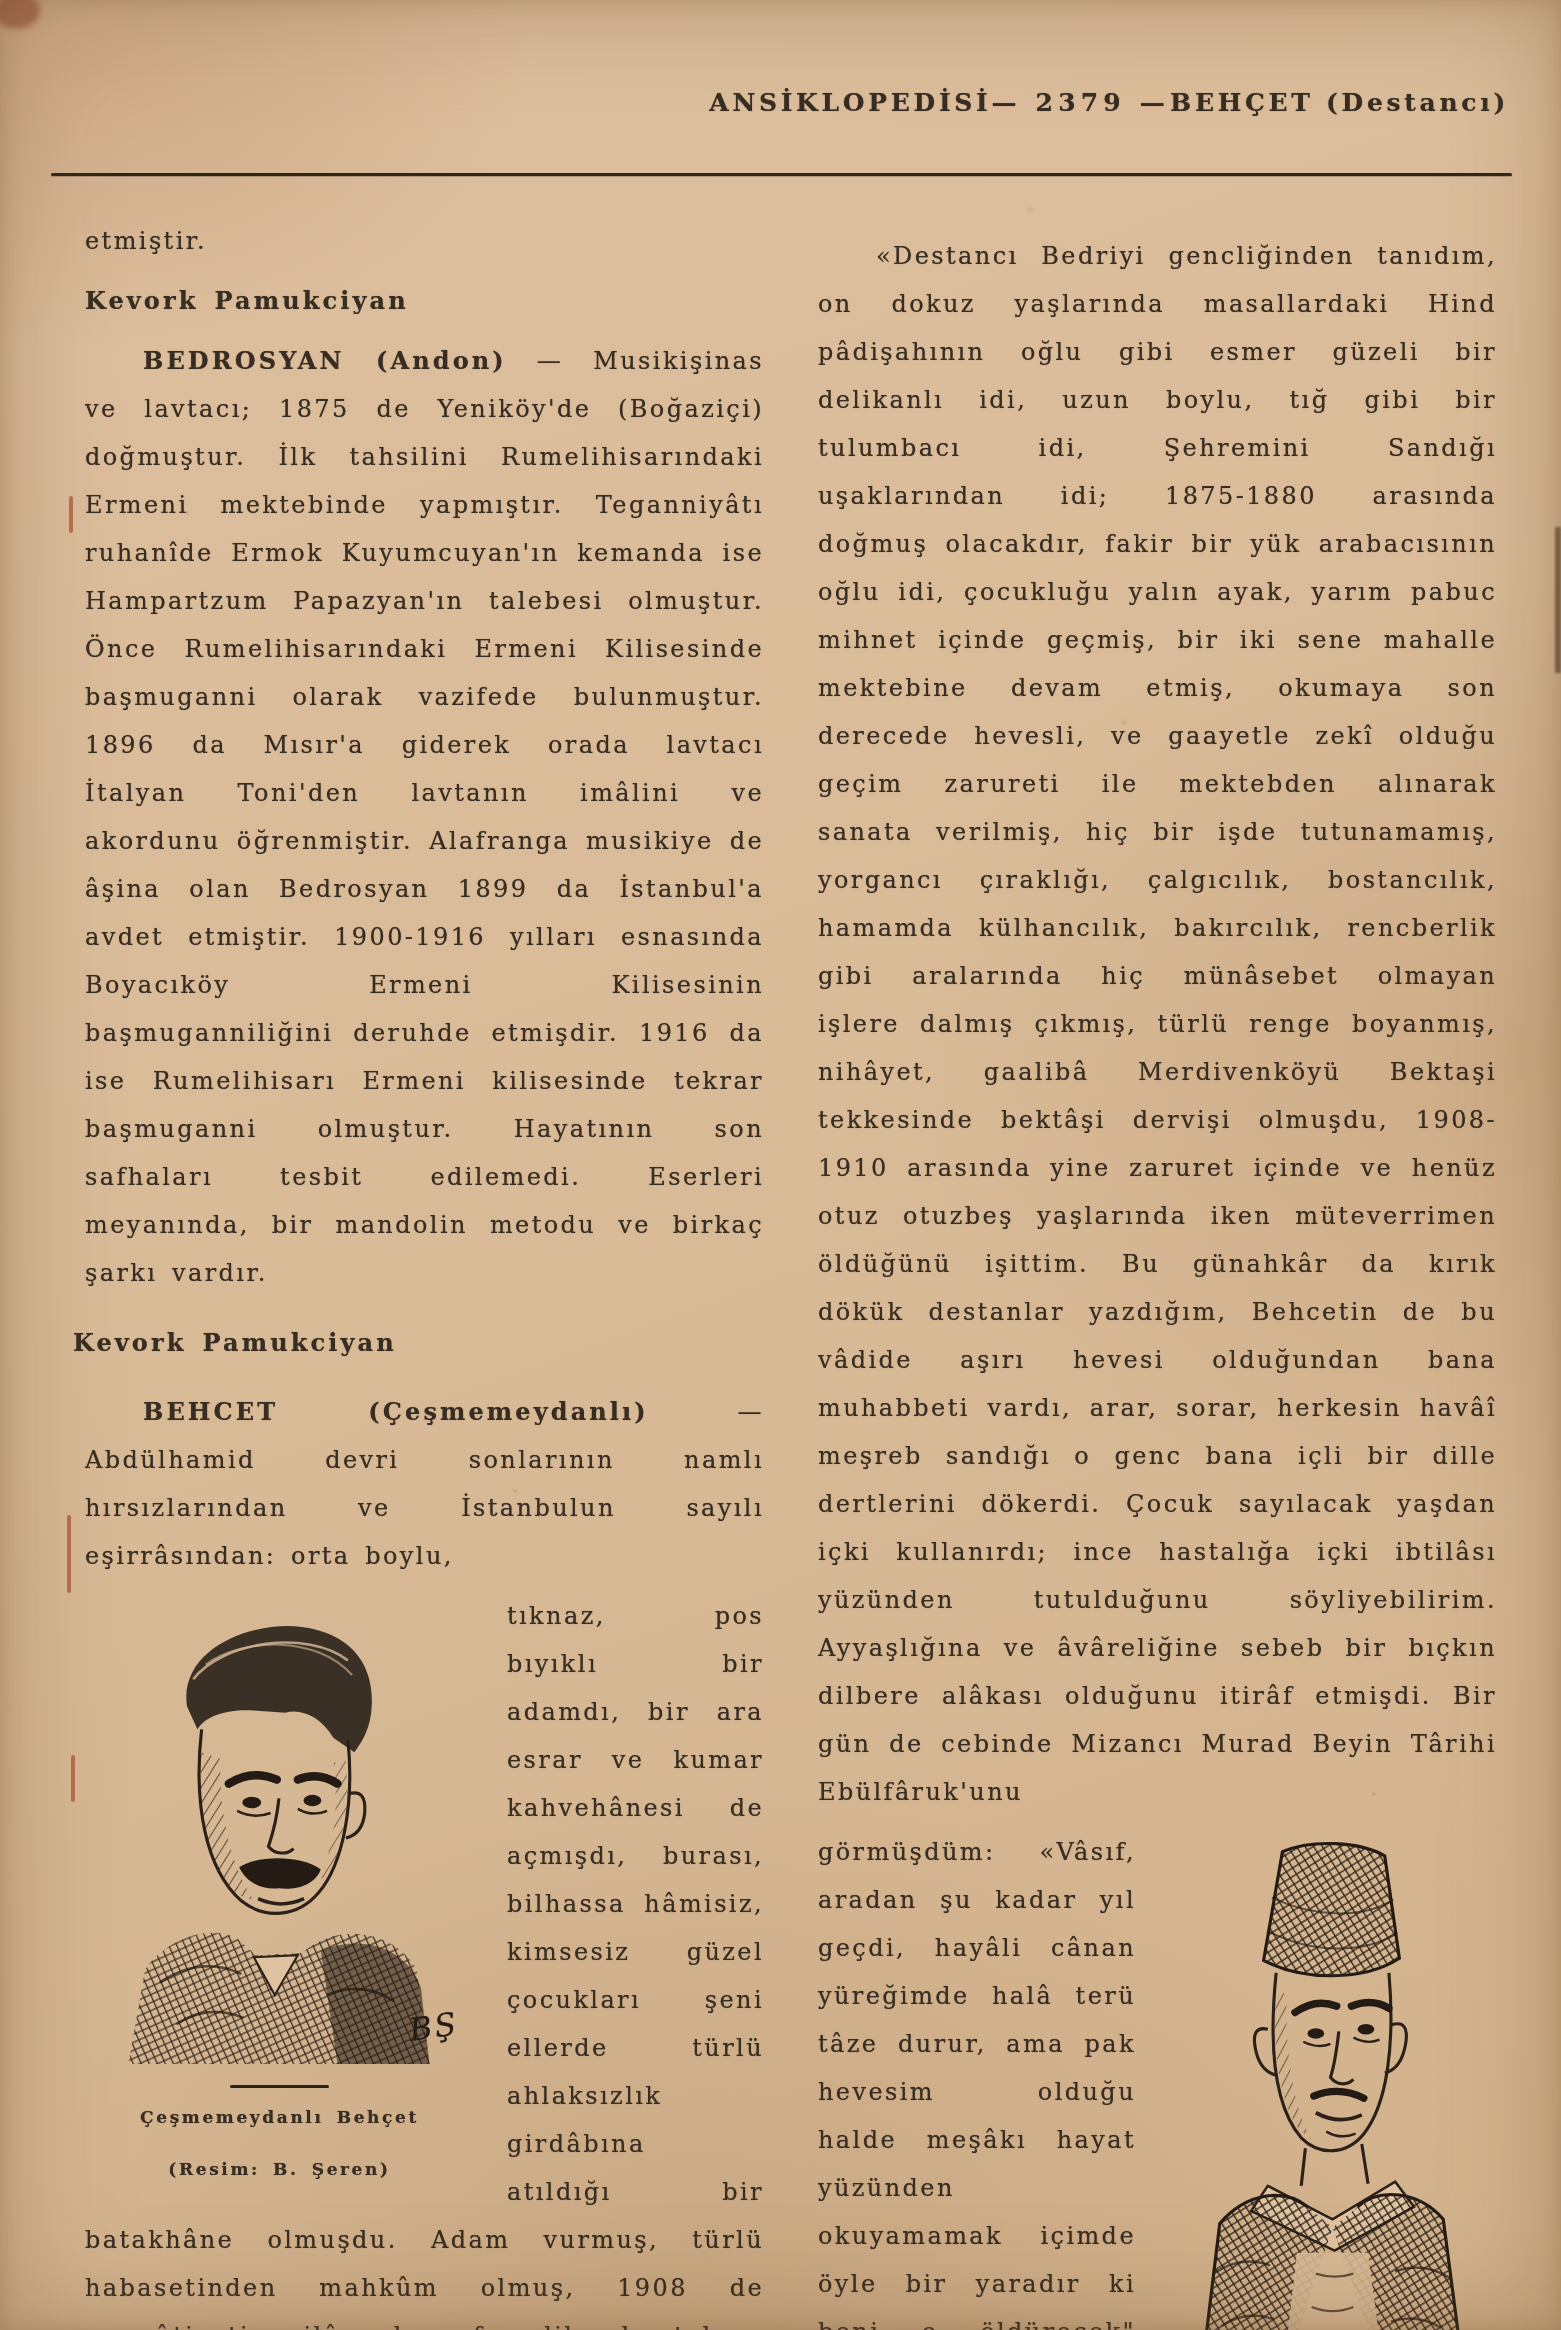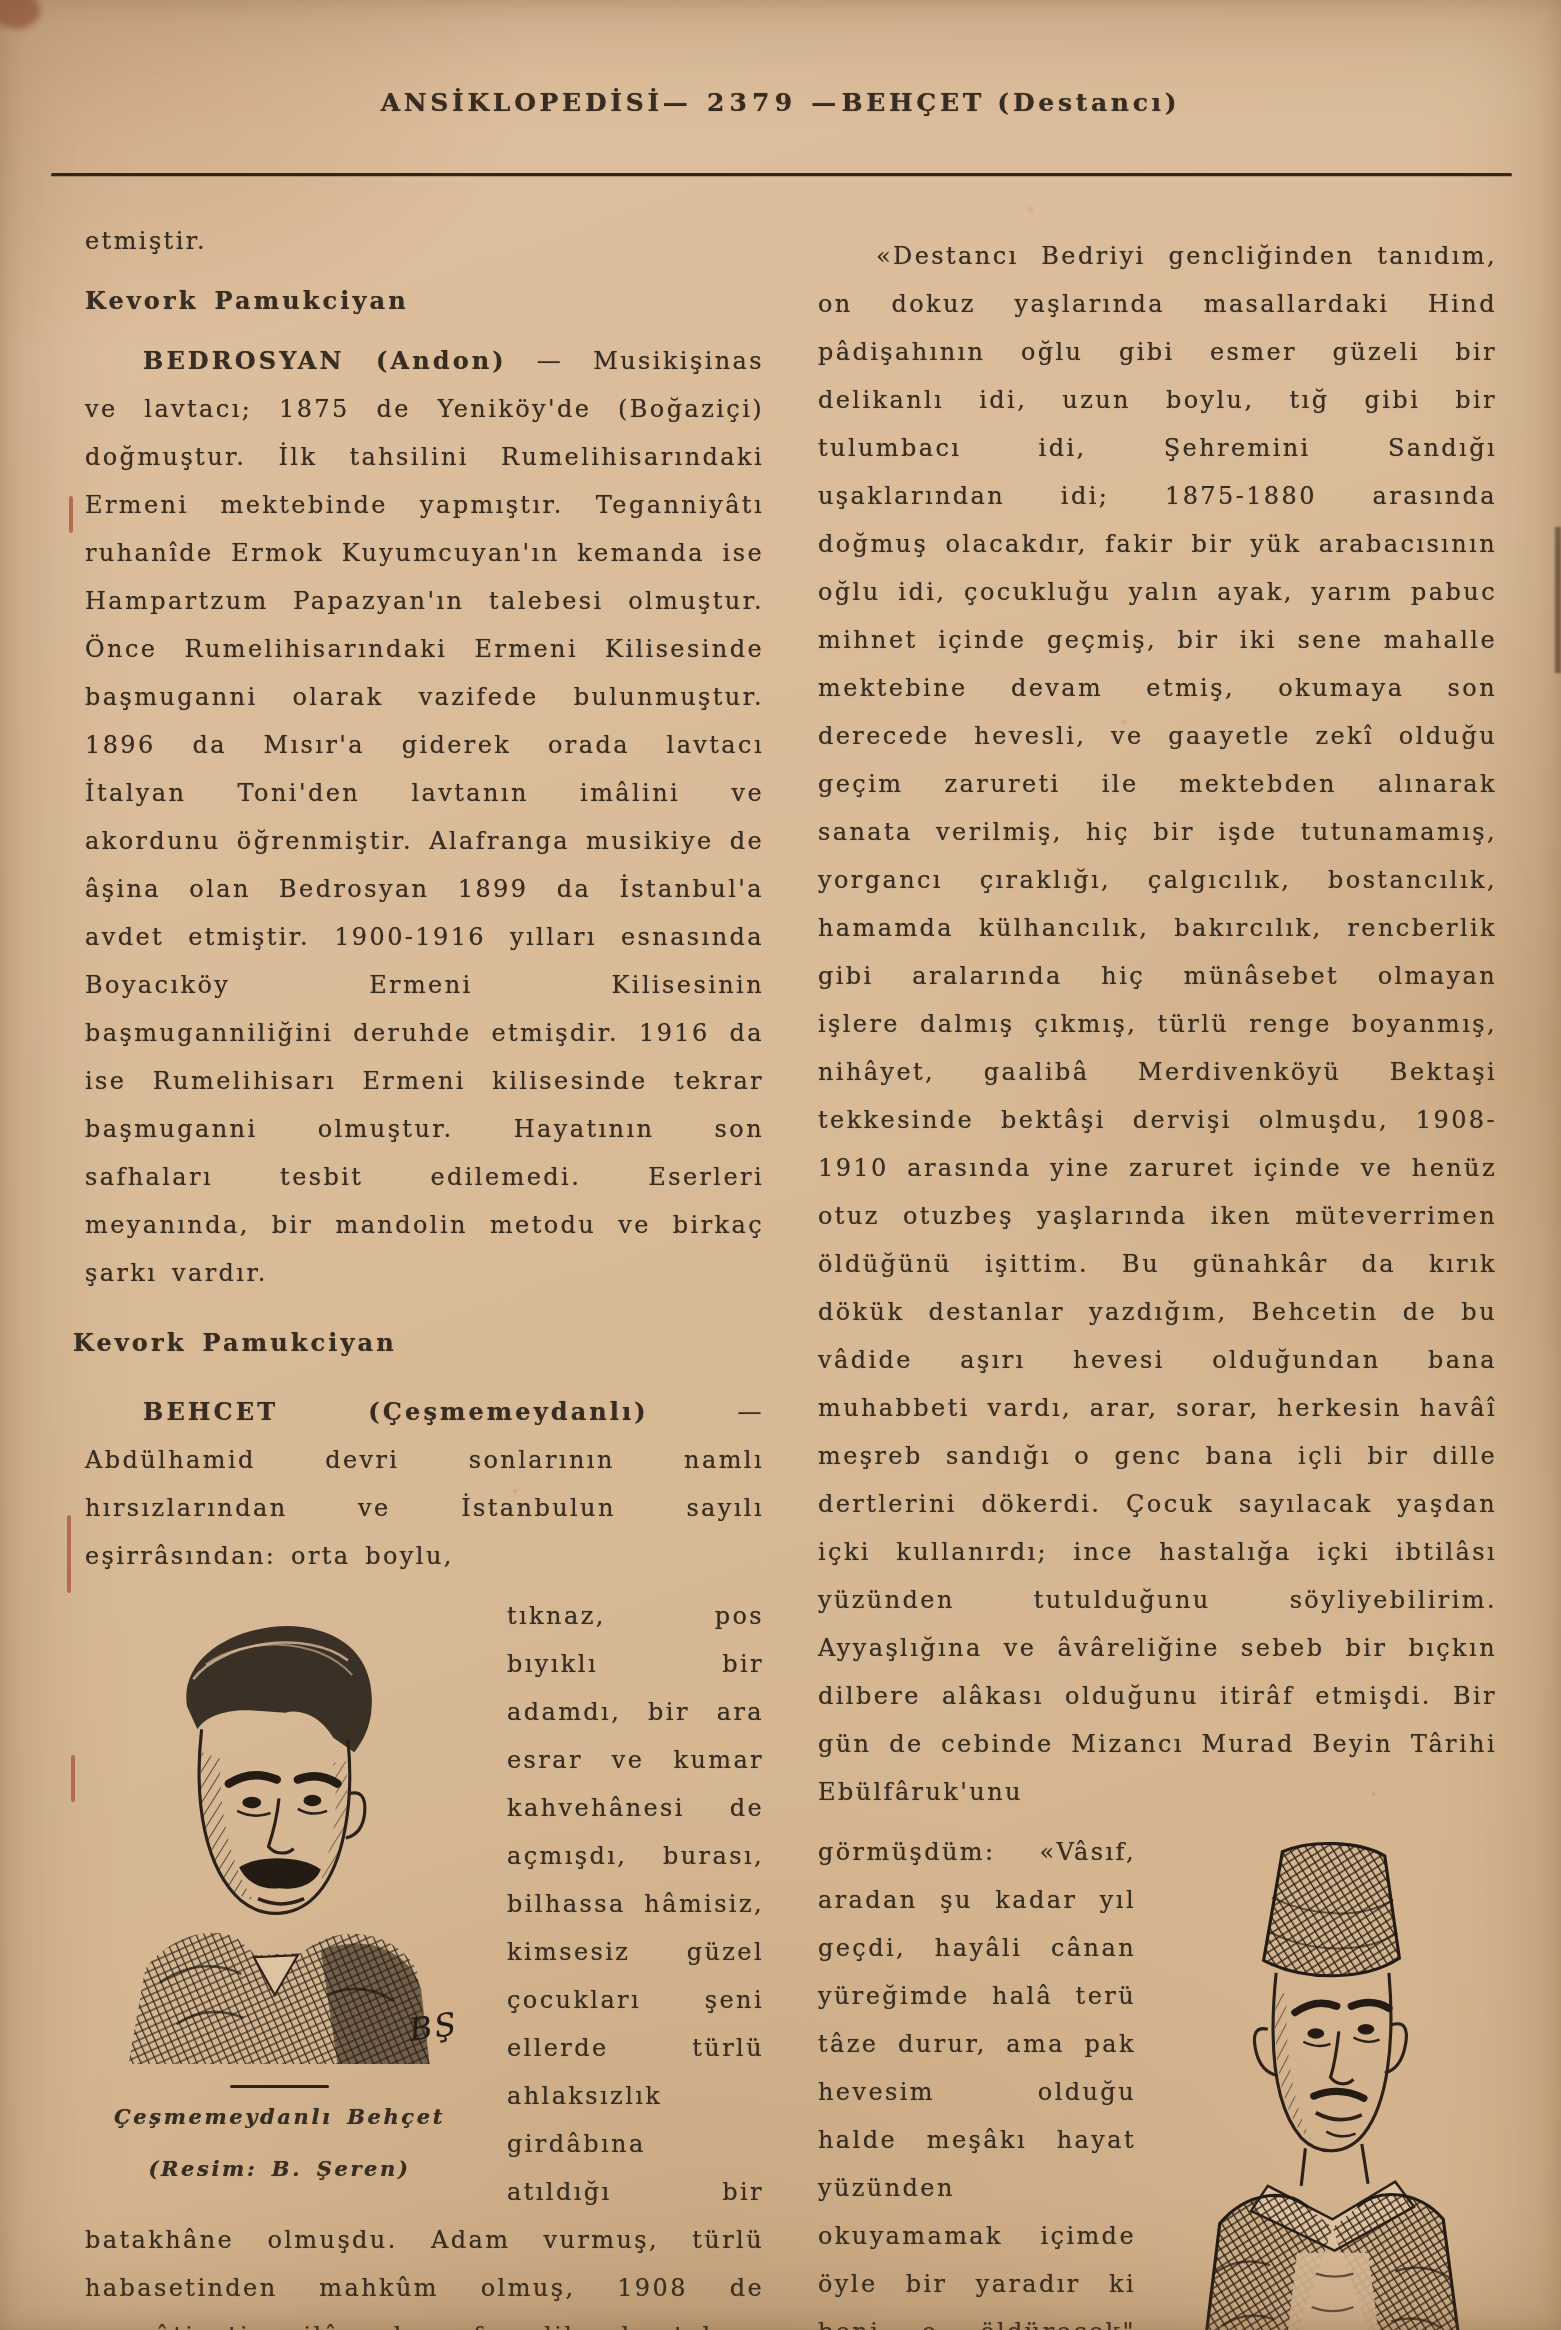"ANSİKLOPEDİSİ" .header { justify-content: center -> flex-end }
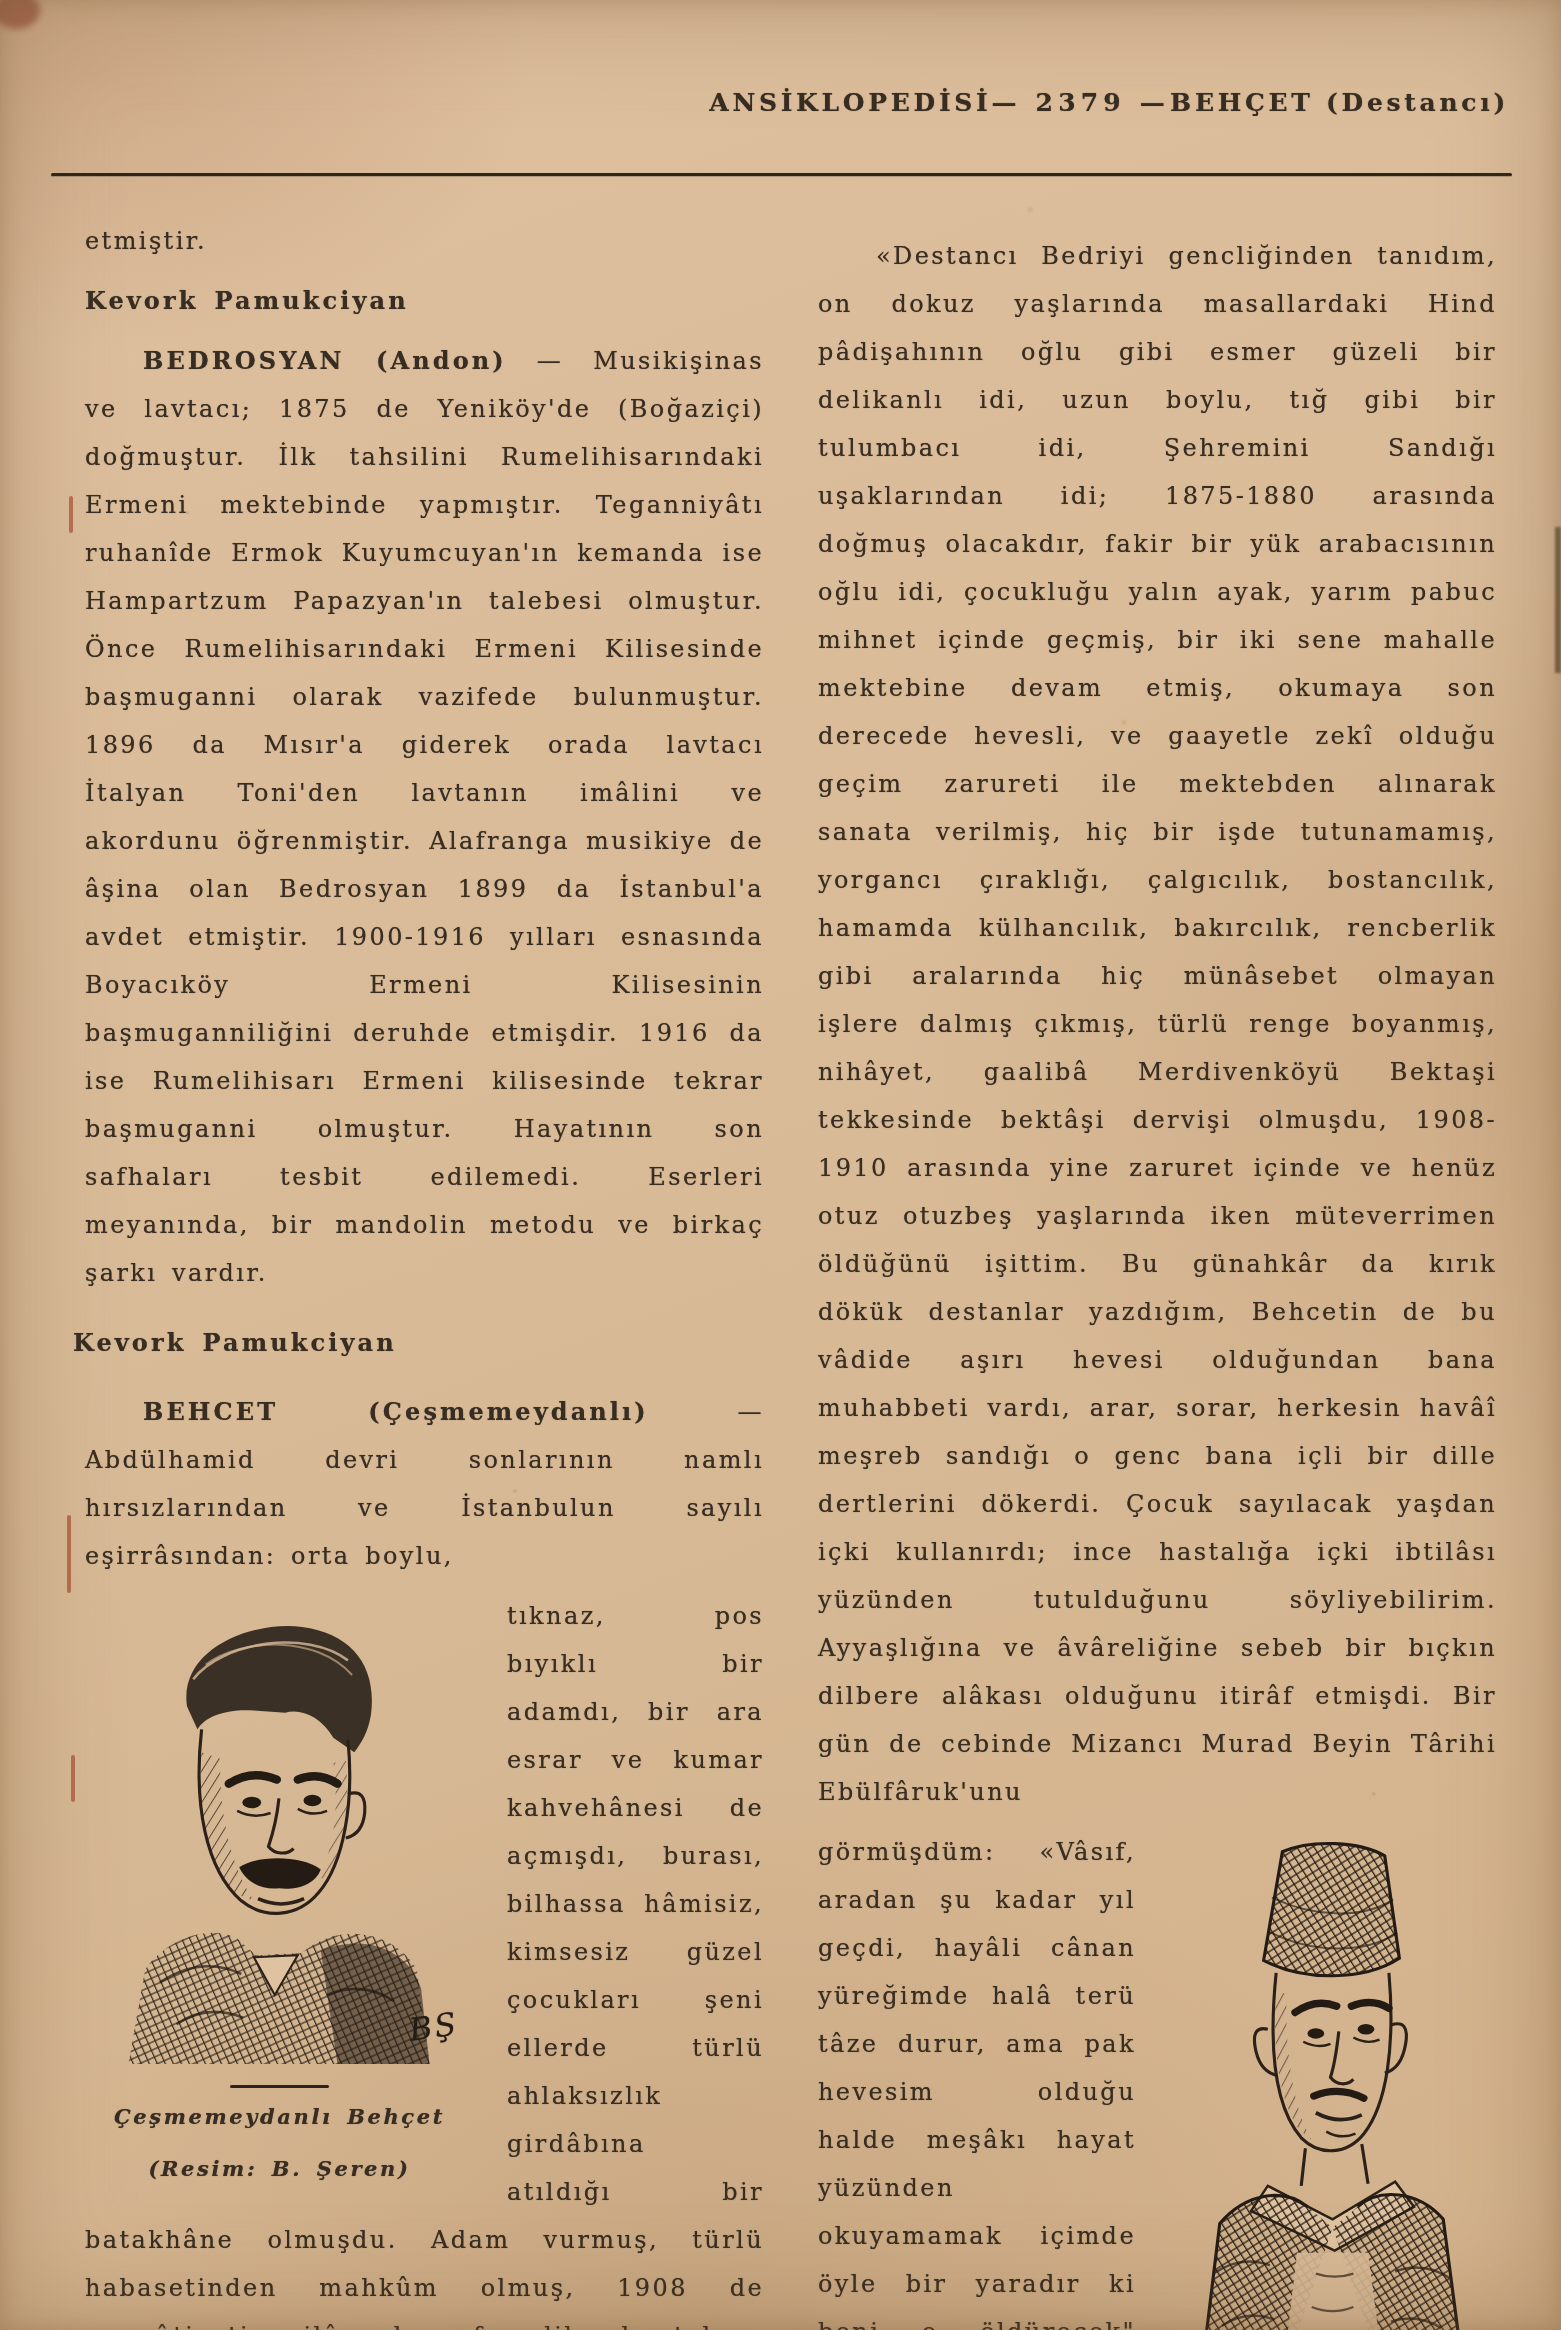"Çeşmemeydanlı Behçet" .caption { font-size: 21px -> 17px; font-style: italic -> none }
